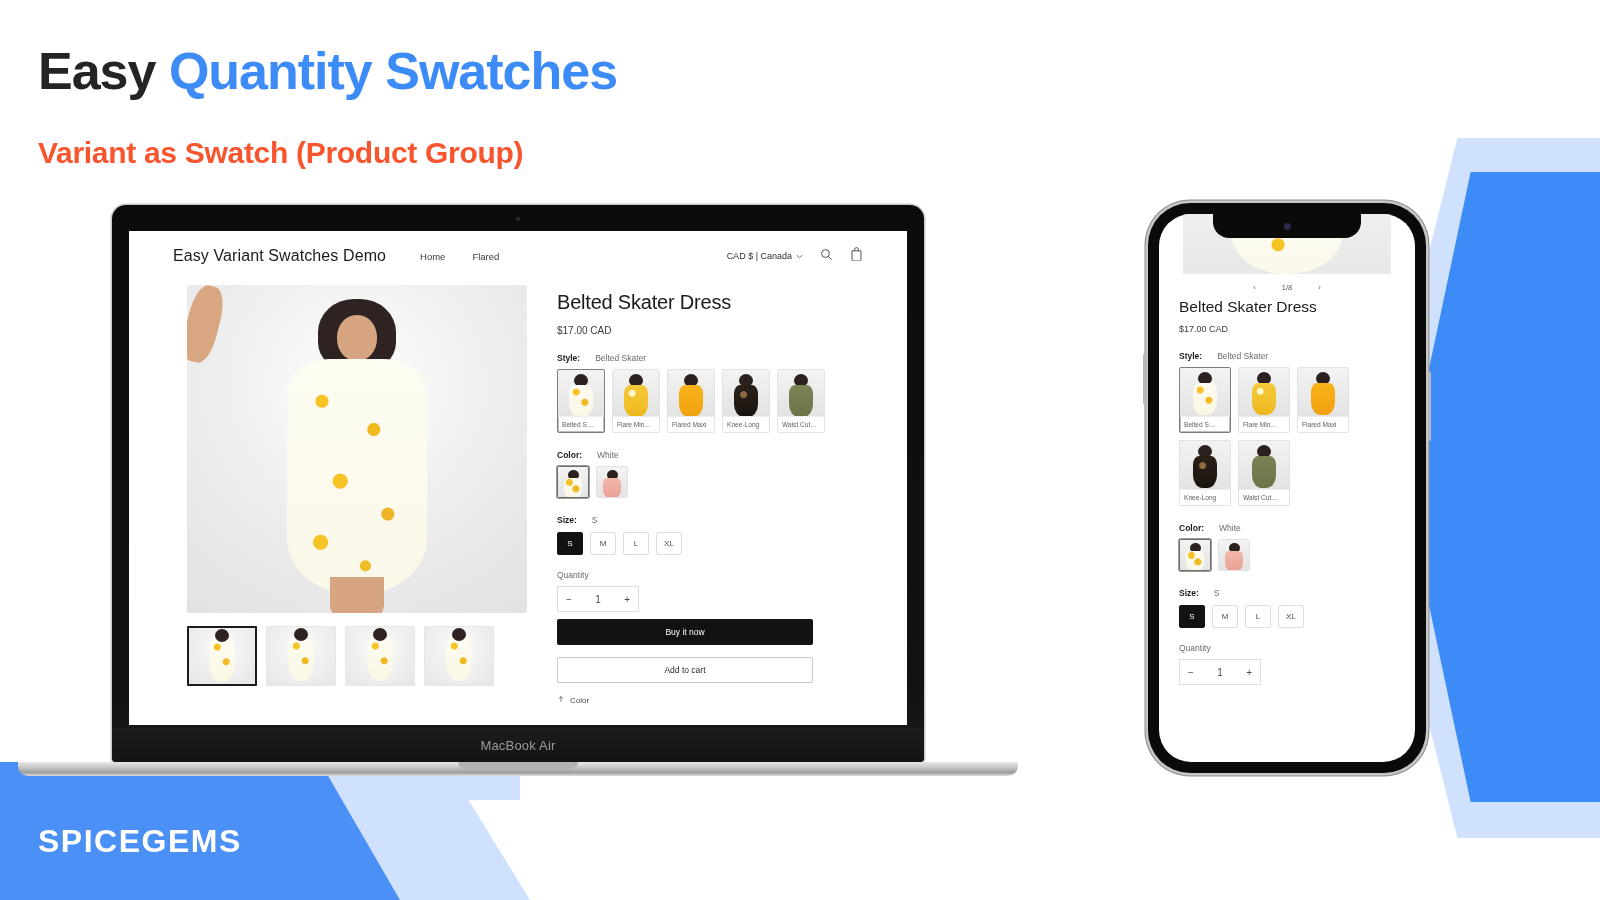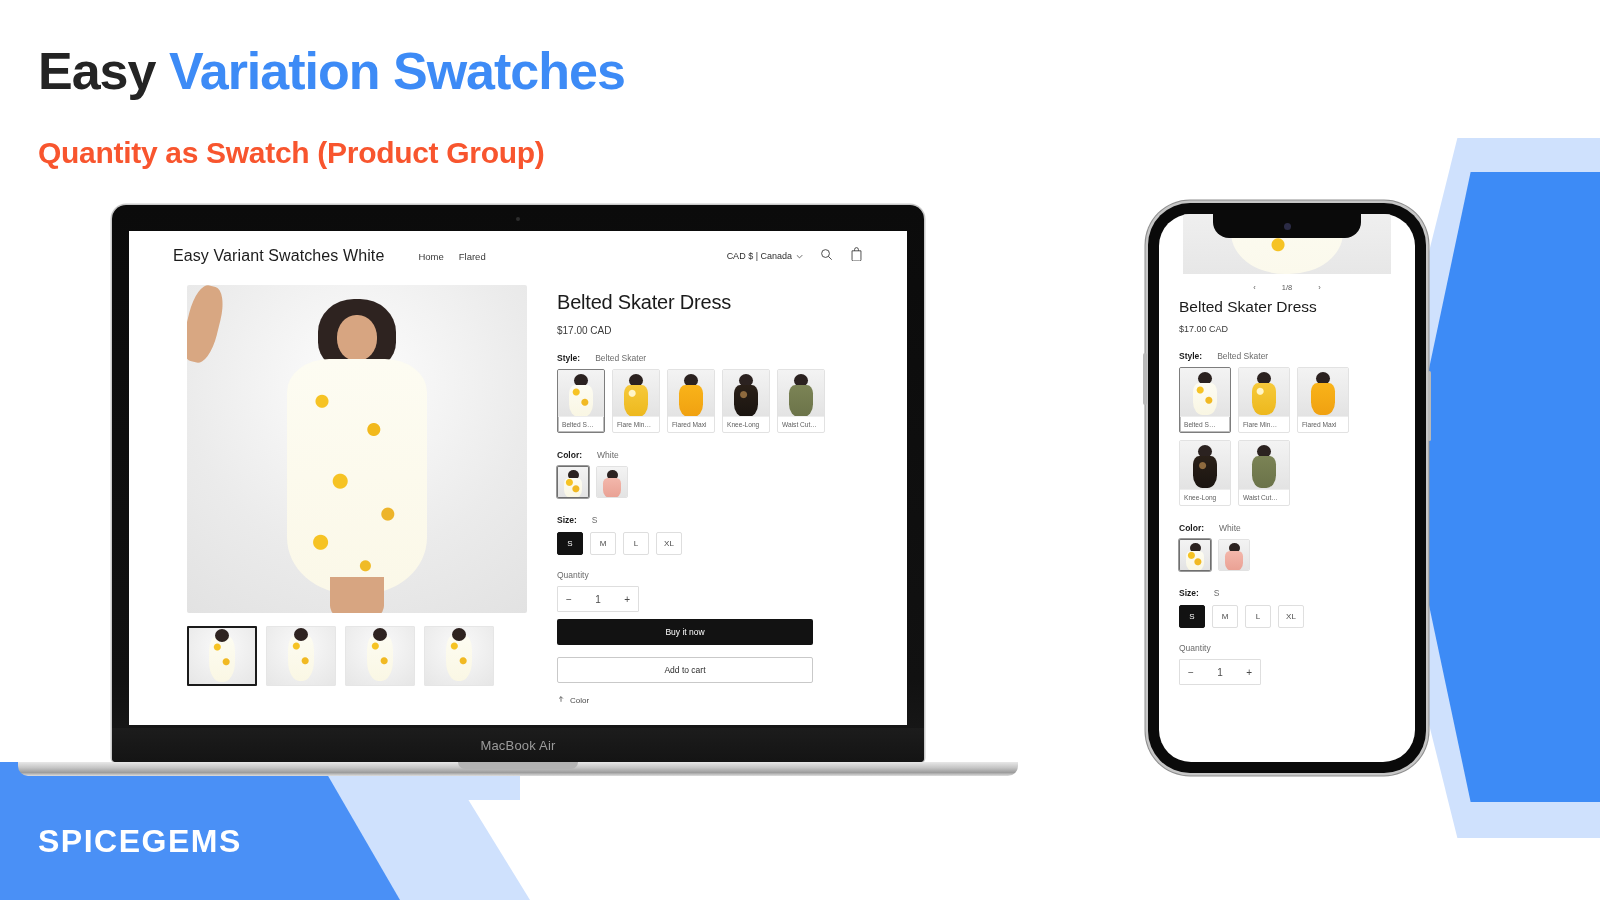"Variation Swatches" span.t-blue { text: Variation -> Quantity }
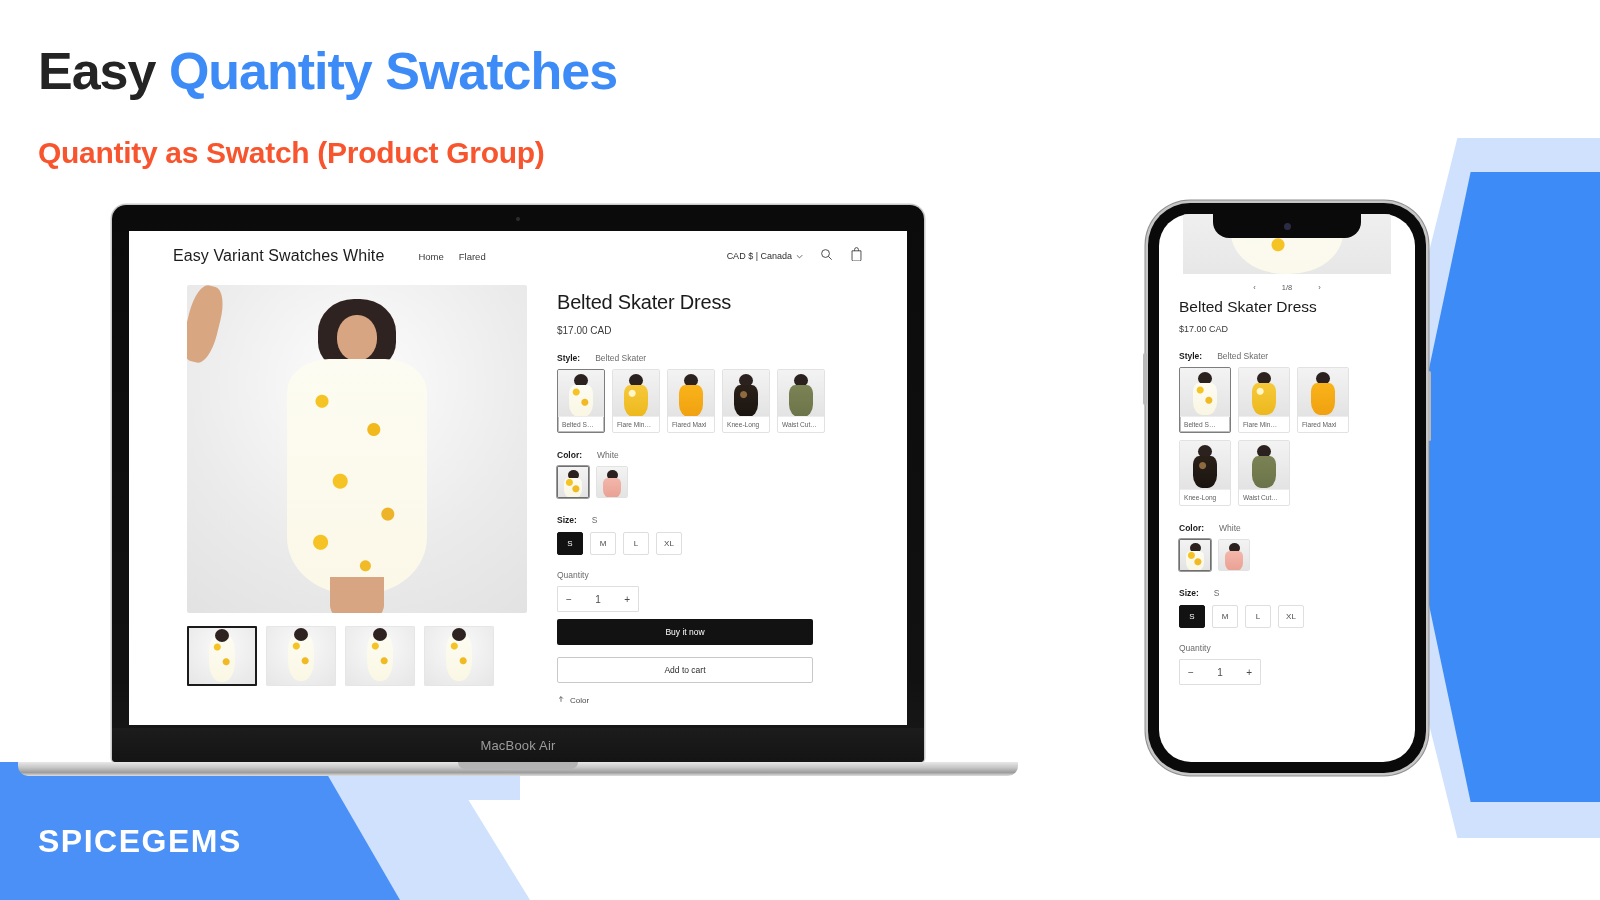"Quantity as Swatch (Product Group)" div.sub-title { text: Quantity -> Variant }
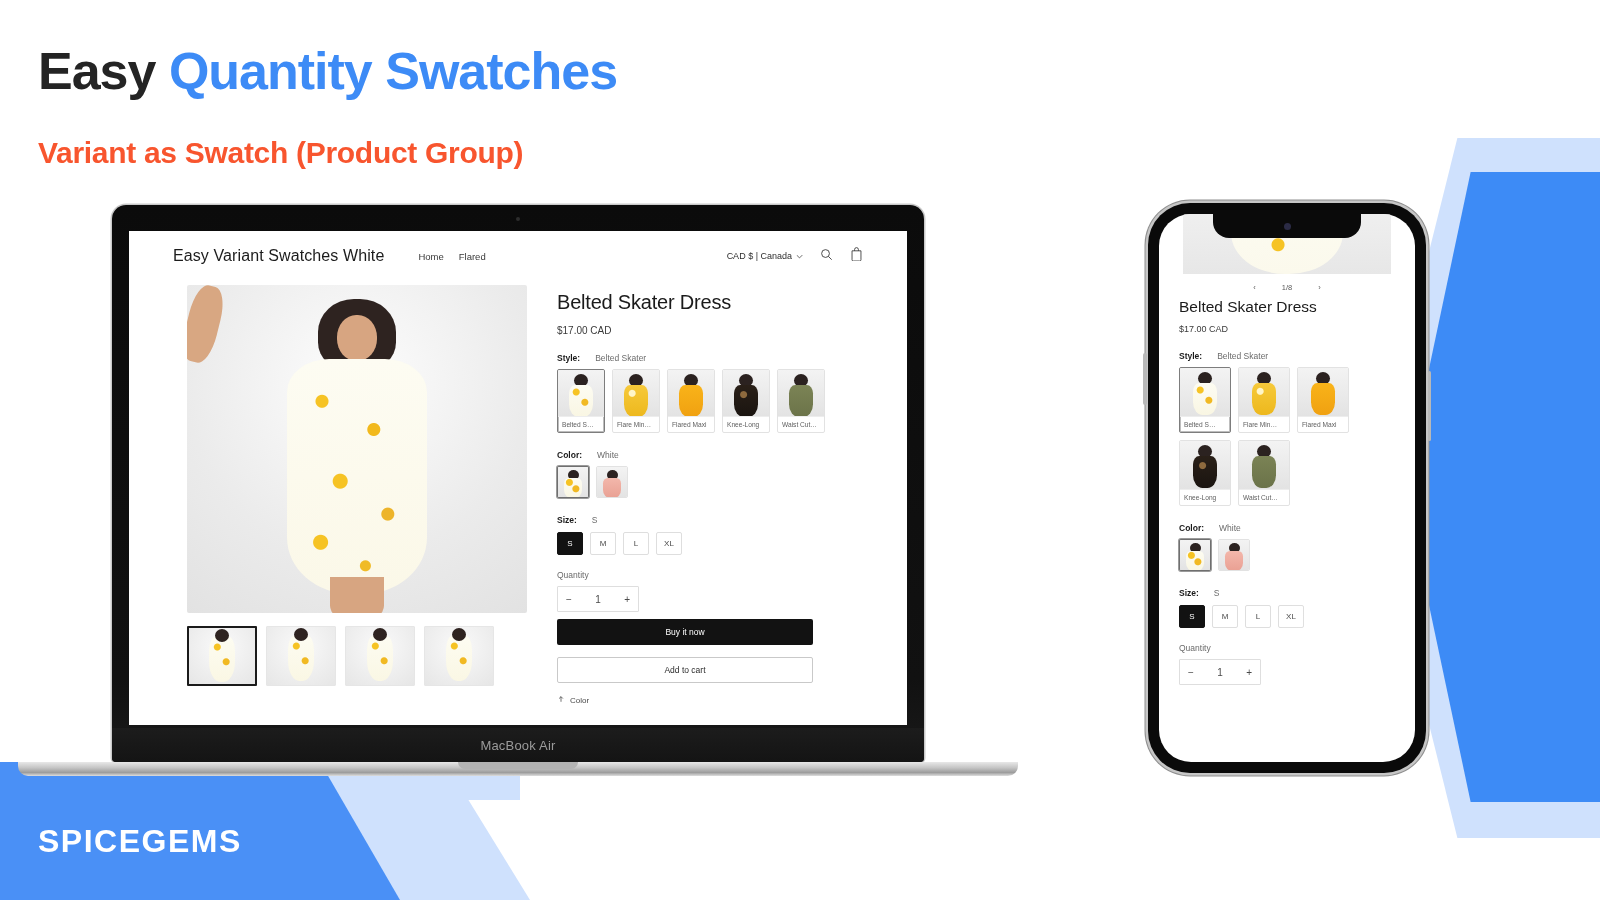"Easy Variant Swatches White" div.store-logo { text: White -> Demo }
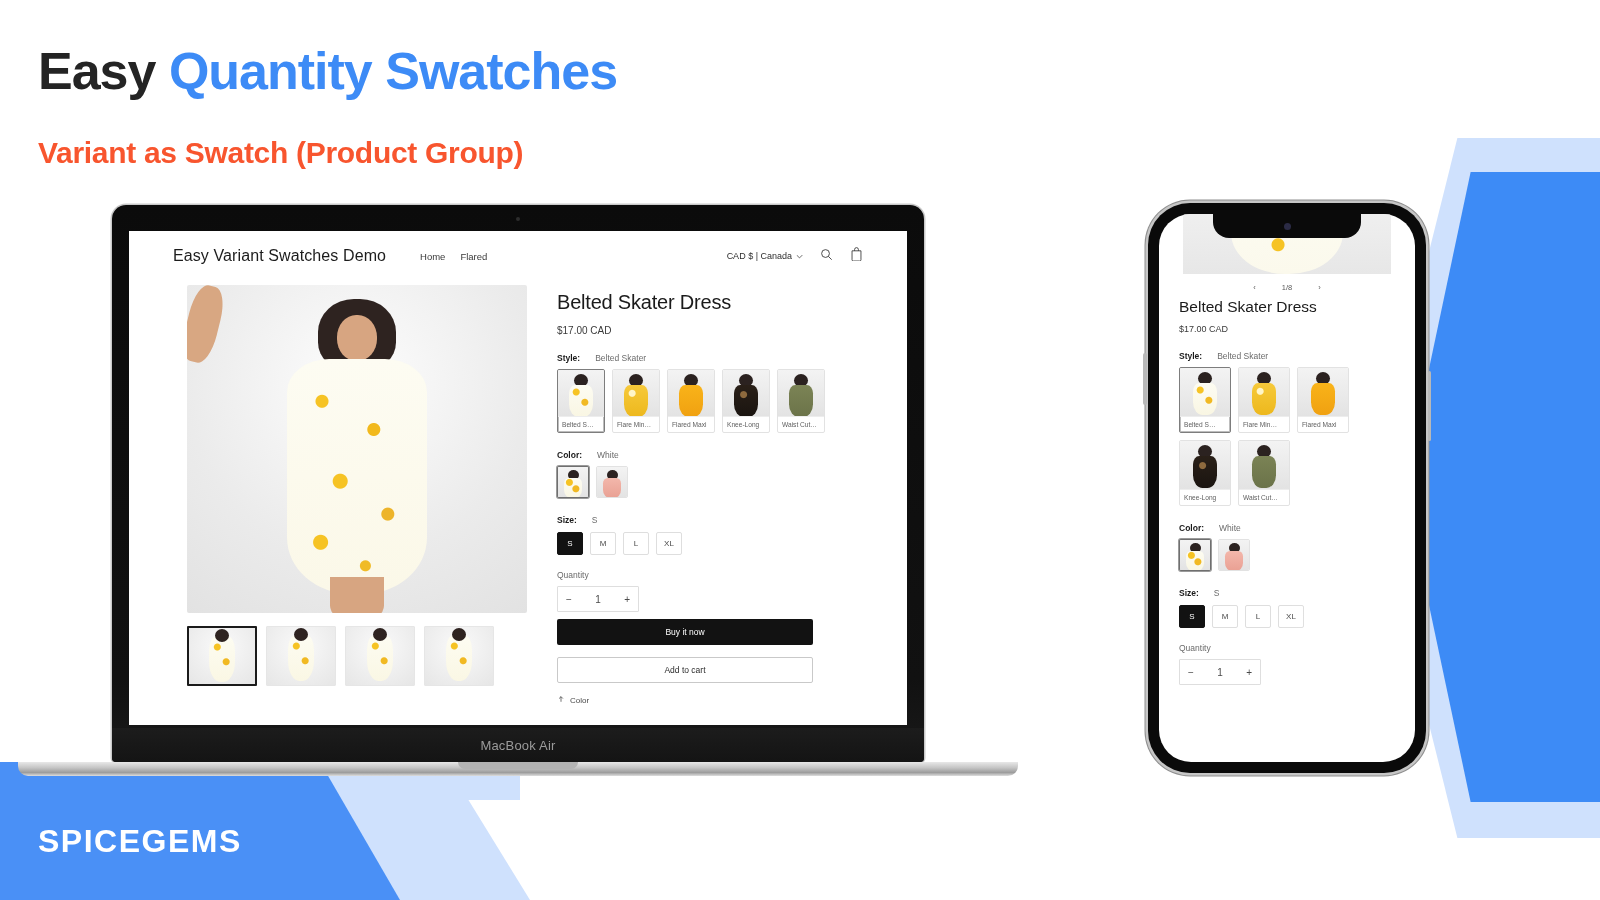"Home" .store-nav { gap: 15px -> 27px }
